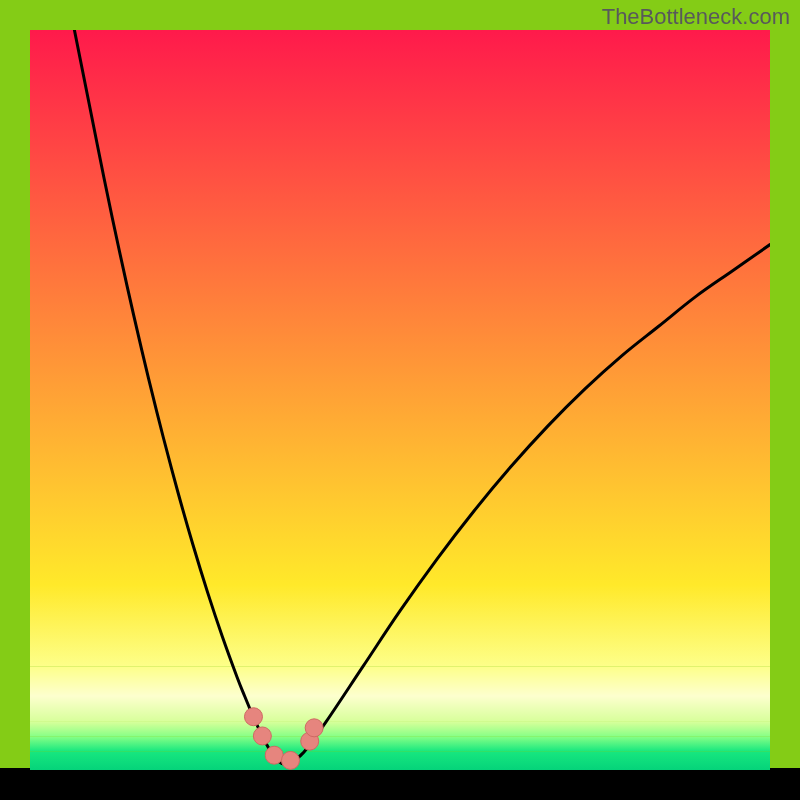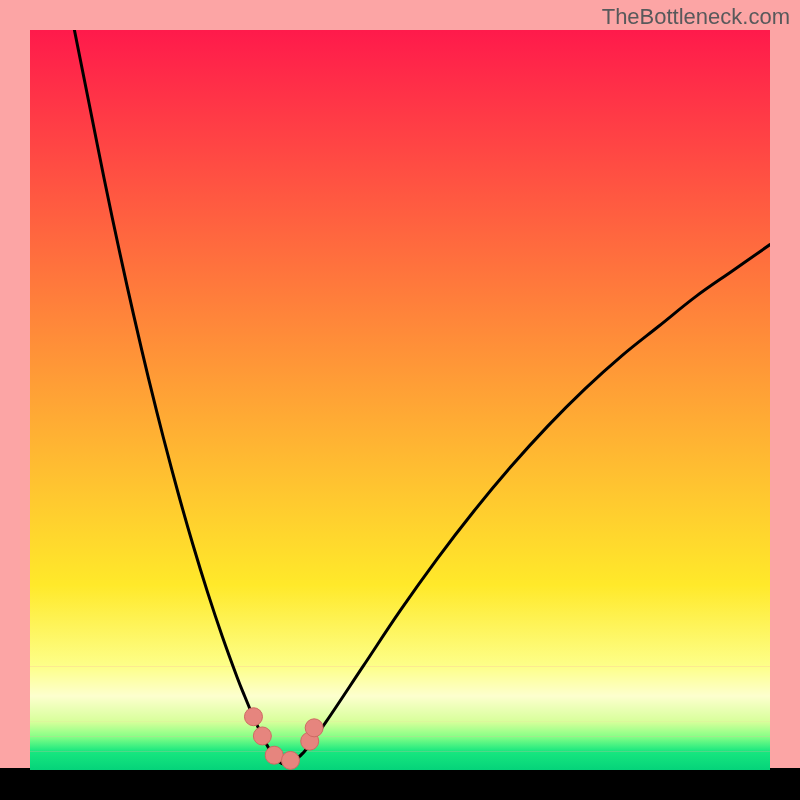"TheBottleneck.com" .frame { background: #fca5a5 -> #84cc16 }
